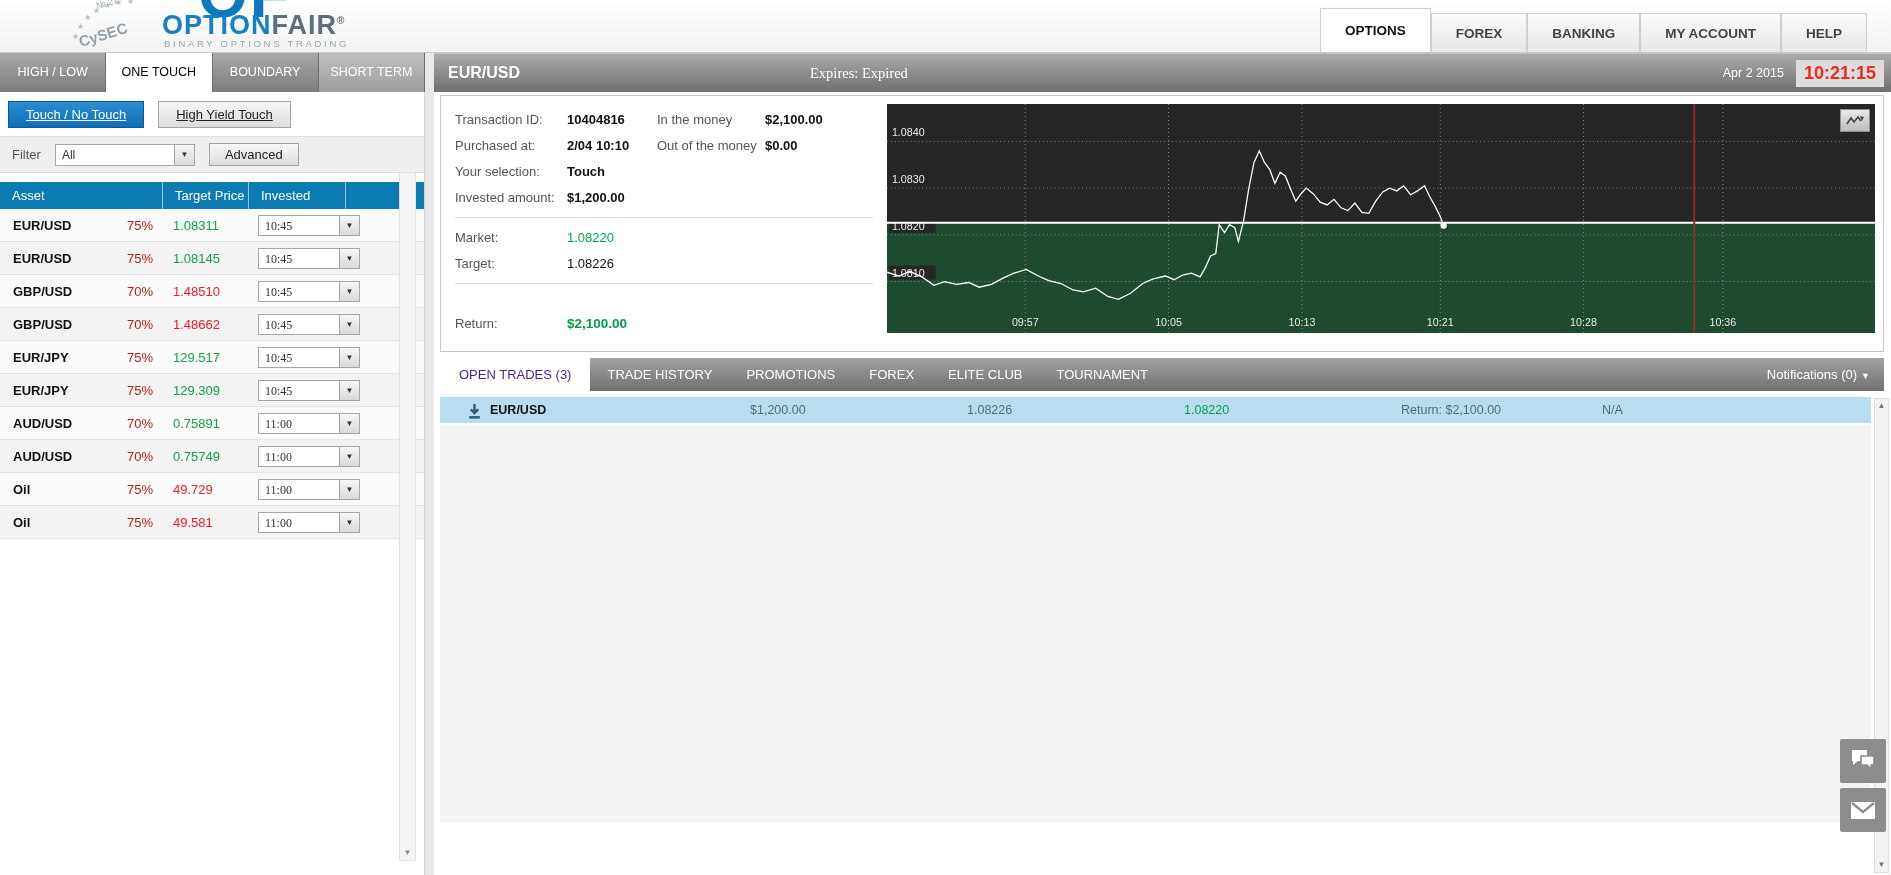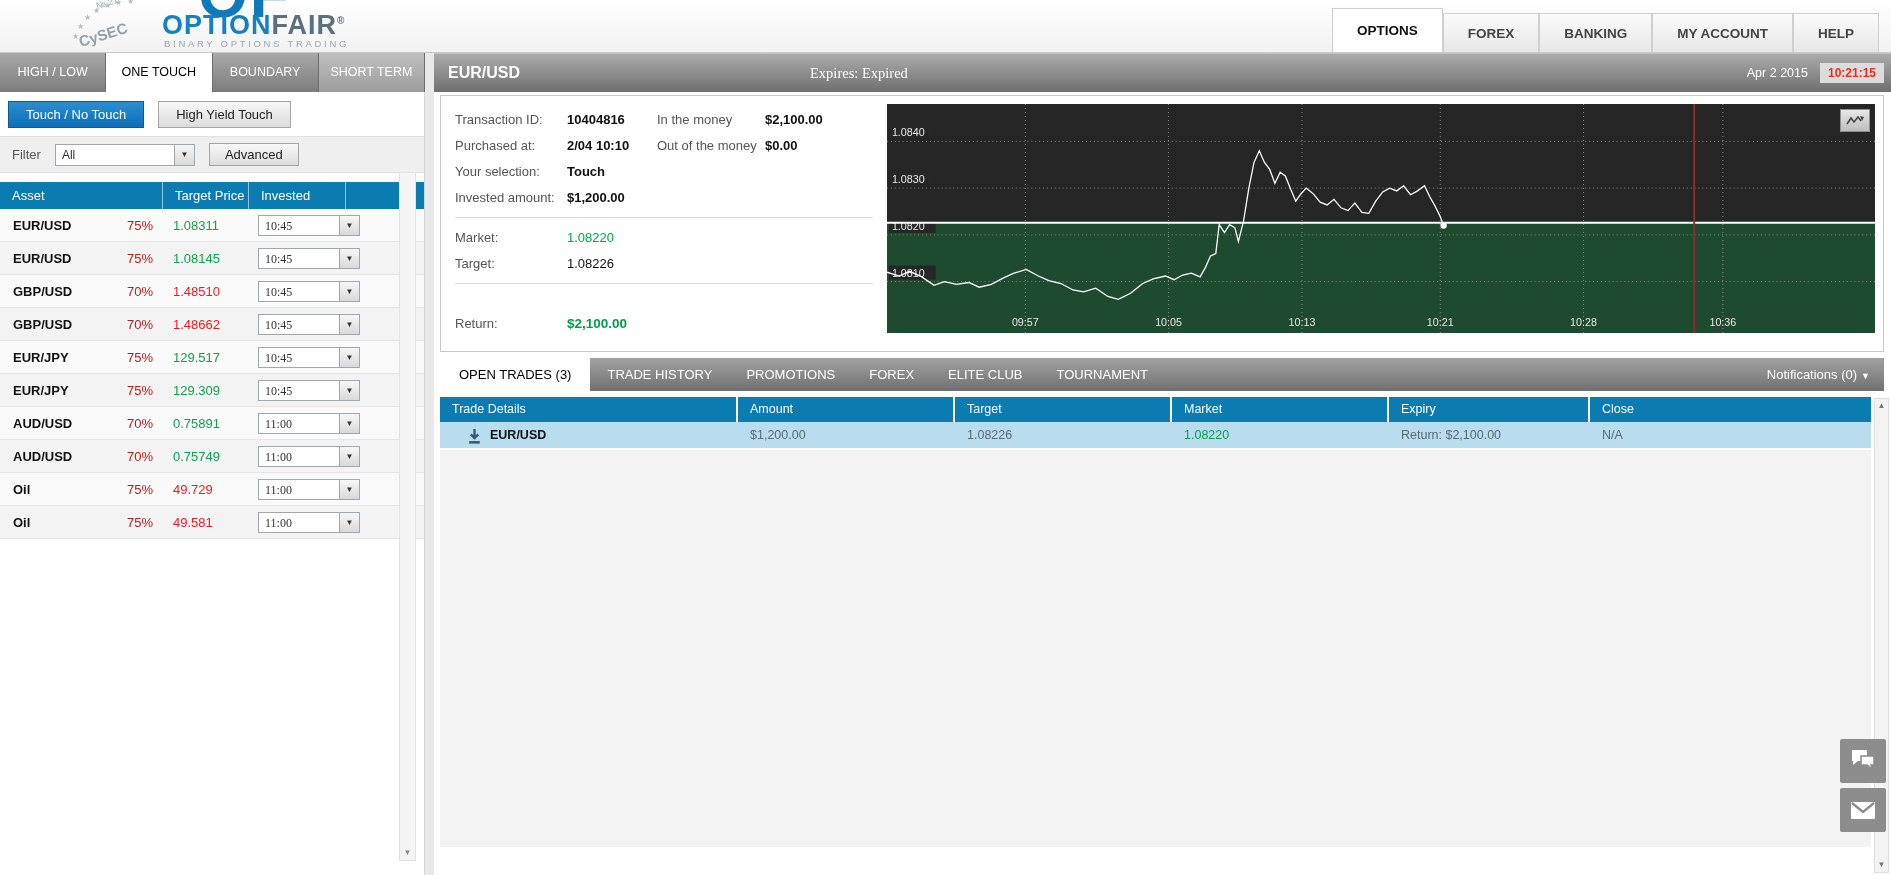"OPTIONS" .top-tabs { right: 12px -> 24px }
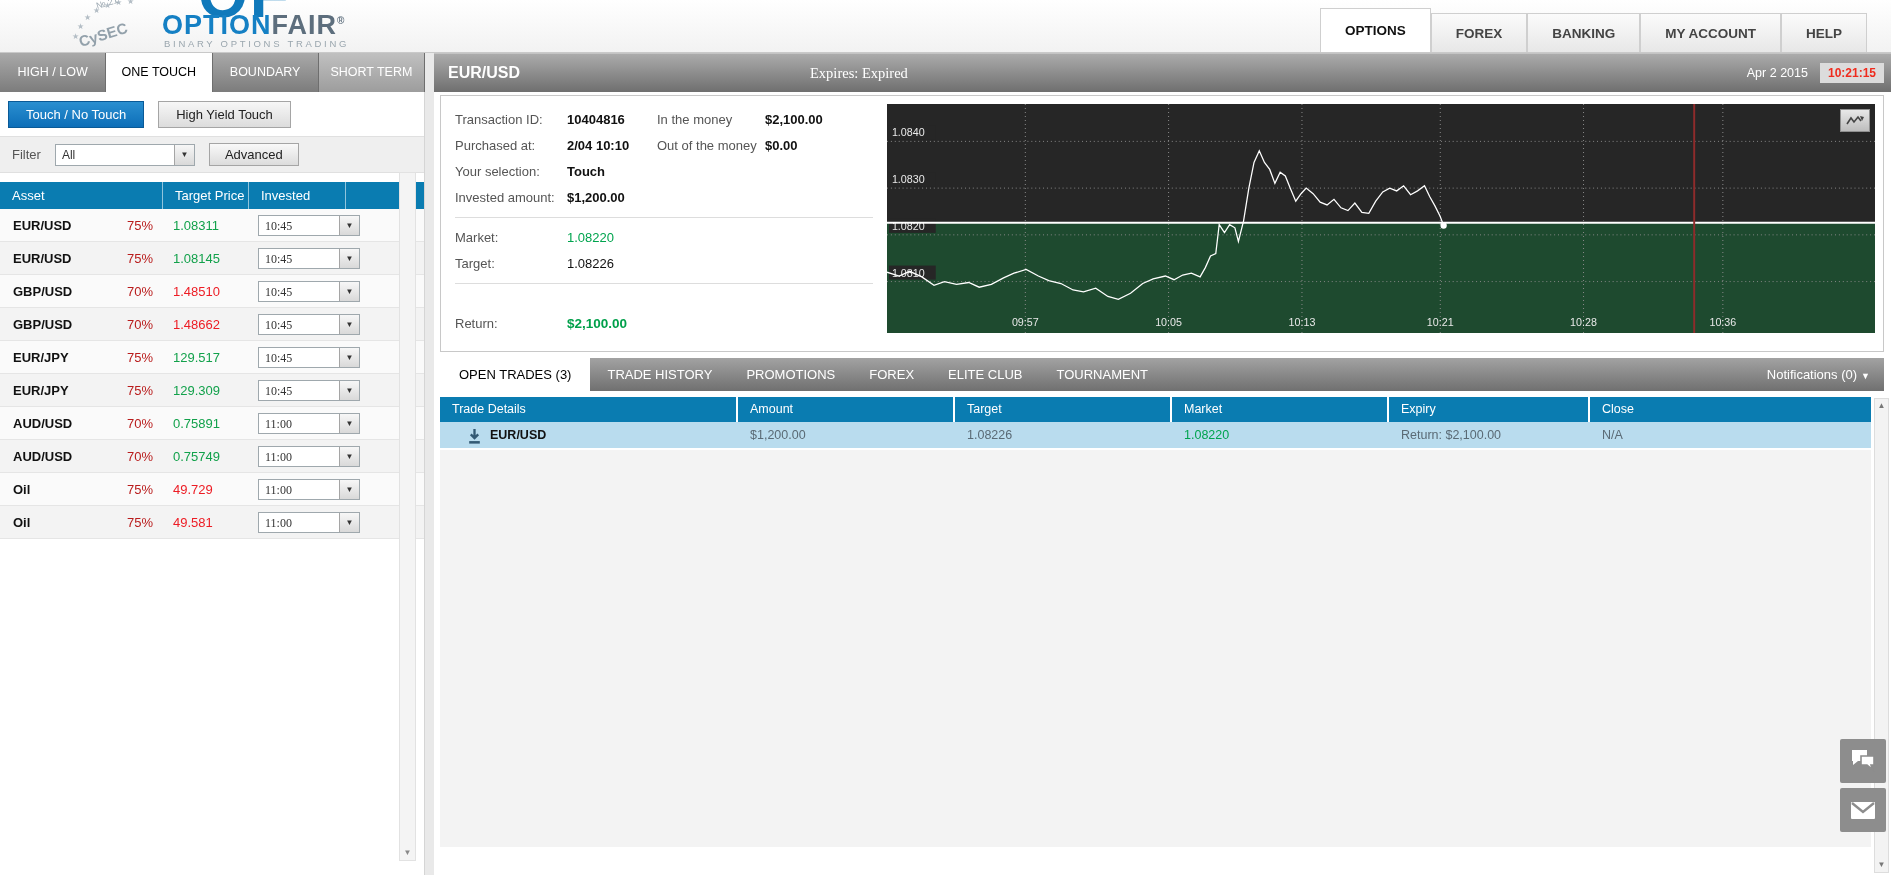"10:21:15" .mb-clock { font-size: 12px -> 18px }
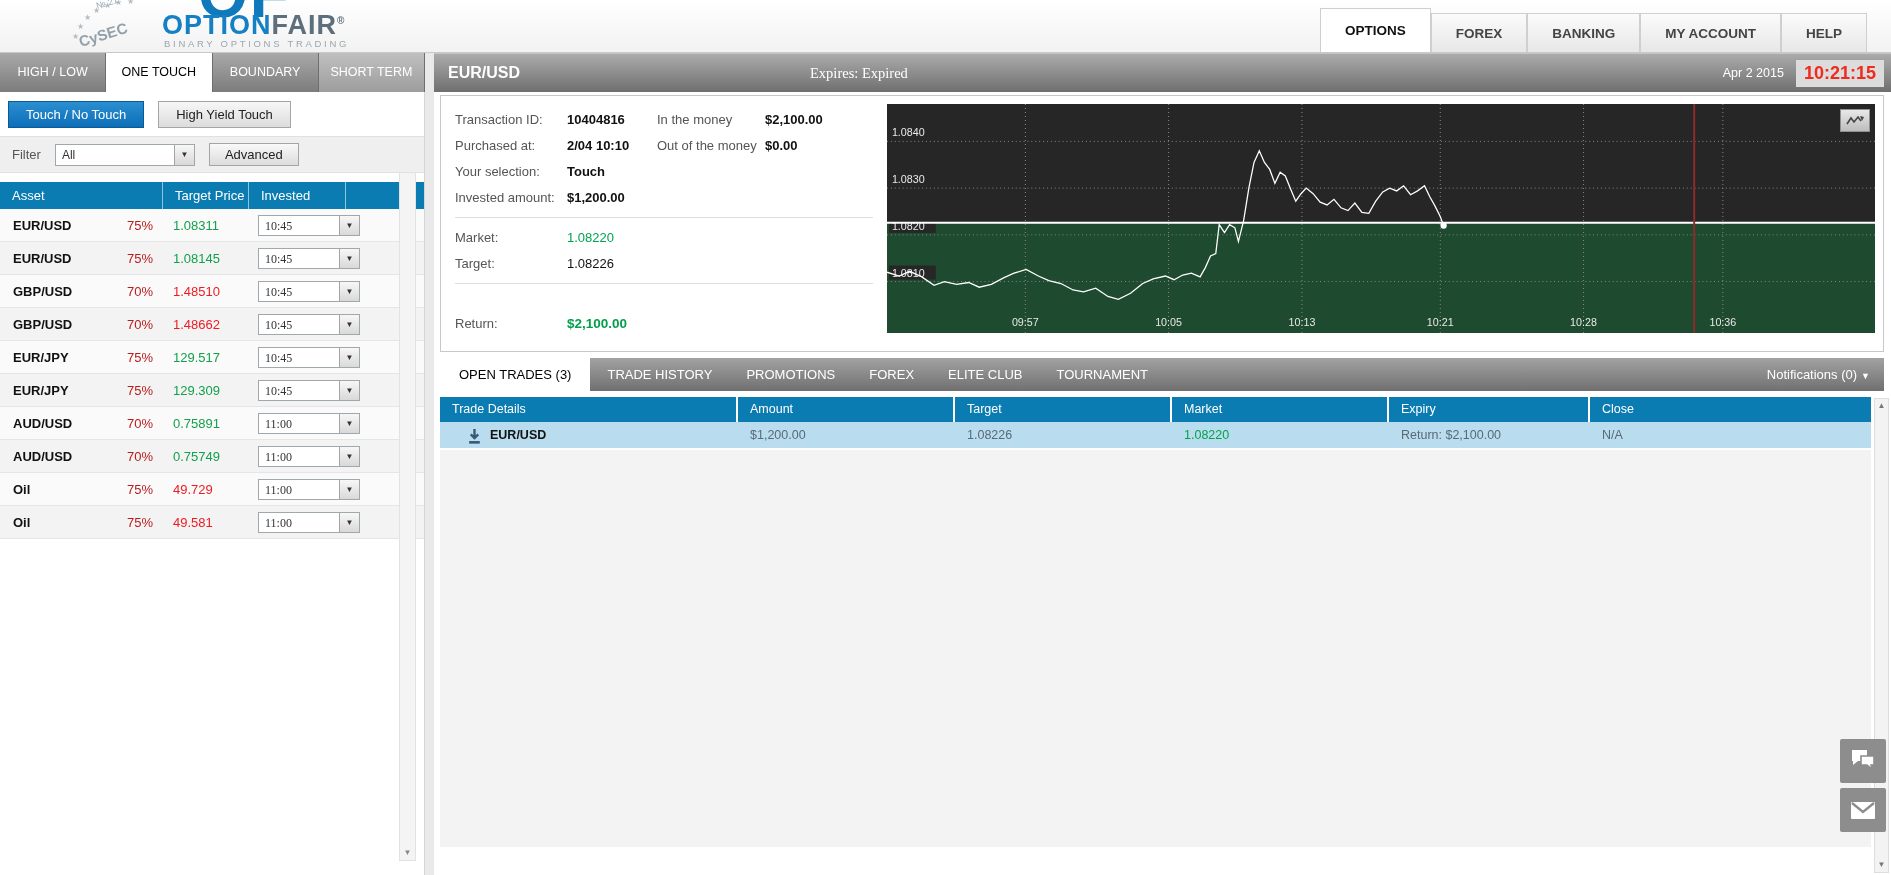"Touch / No Touch" .mode-btn { text-decoration: none -> underline }
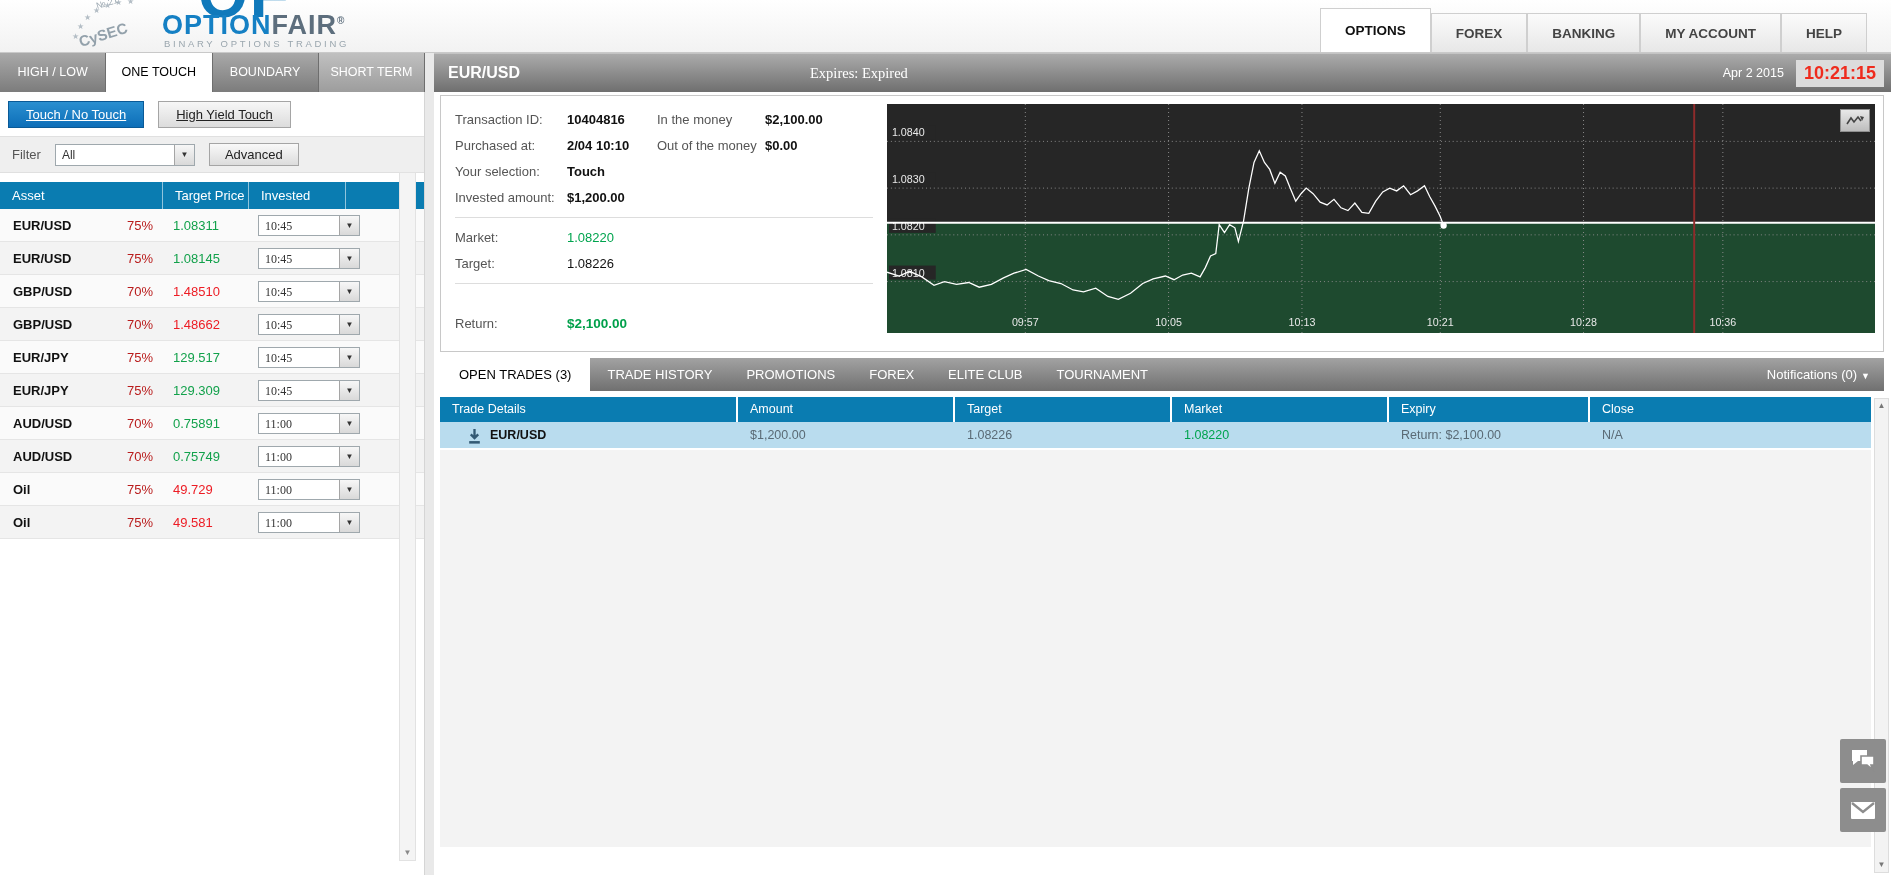"OPEN TRADES (3)" .b-tab.active { color: #000000 -> #4c1d95 }
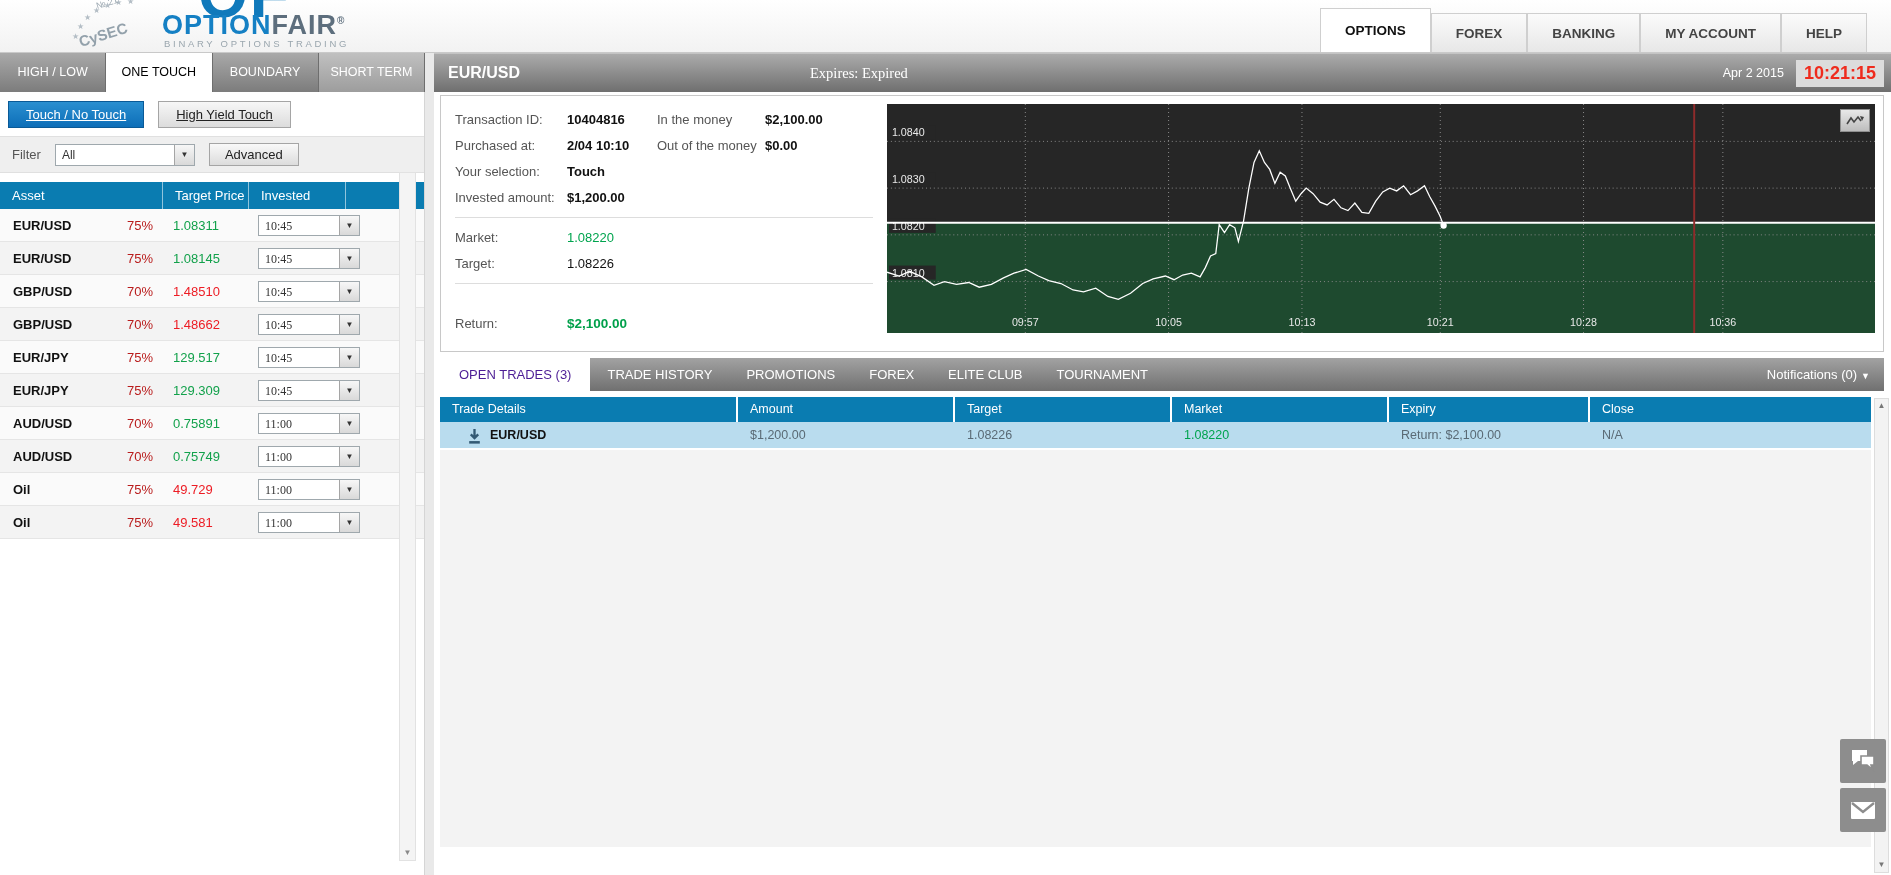"Trade Details" div.t-head { html: <div> <div>Trade Details</div> <div>Amount</div> <div>Target</div> <div>Market</div> <div>Expiry</div> <div>Close</div> </div> -> none }
